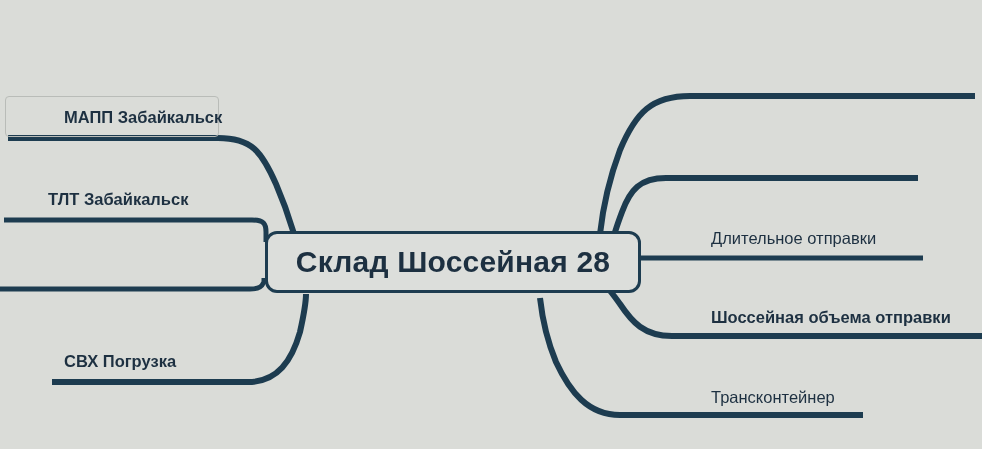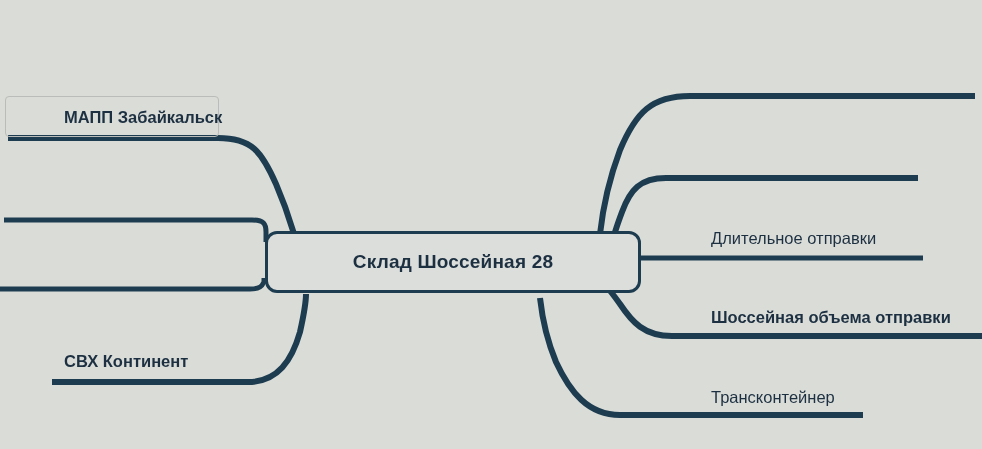"ТЛТ Забайкальск" div.leaf-text { html: none -> <div>ТЛТ Забайкальск</div> }
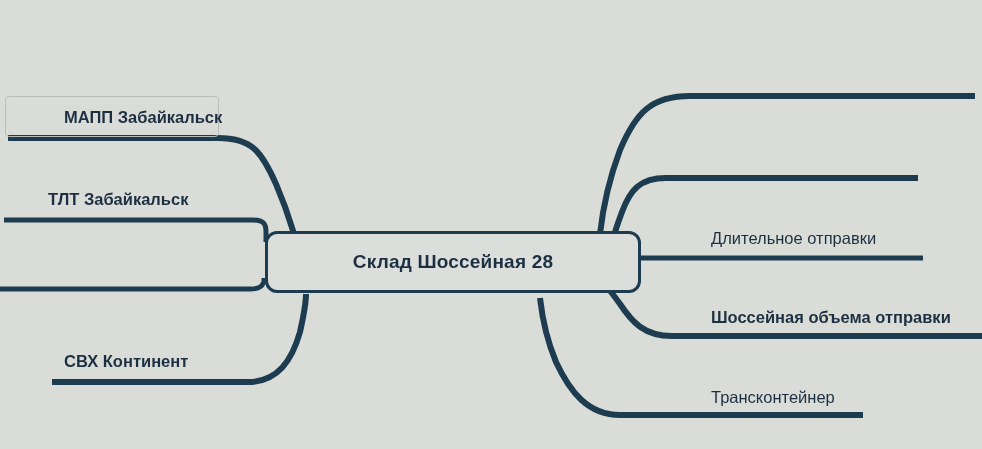"Склад Шоссейная 28" #root-node-label { font-size: 19px -> 30px }
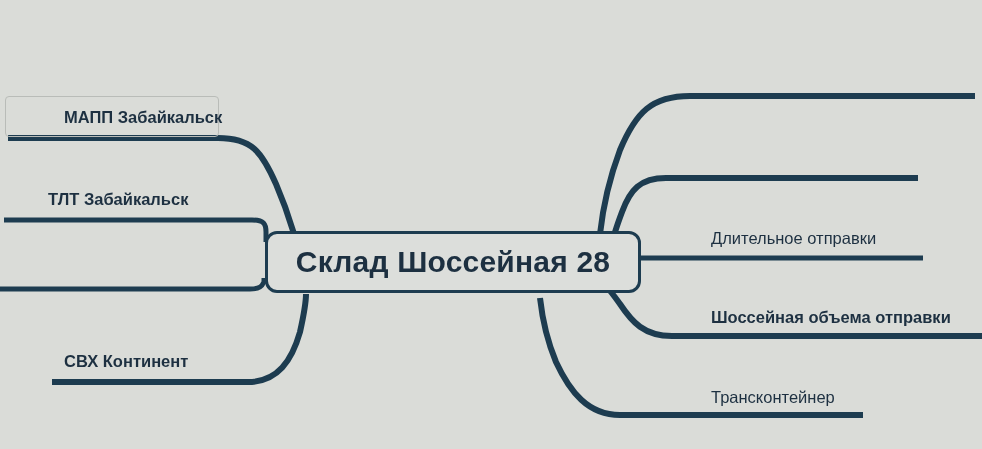"СВХ Континент" div.leaf-text { text: Континент -> Погрузка }
